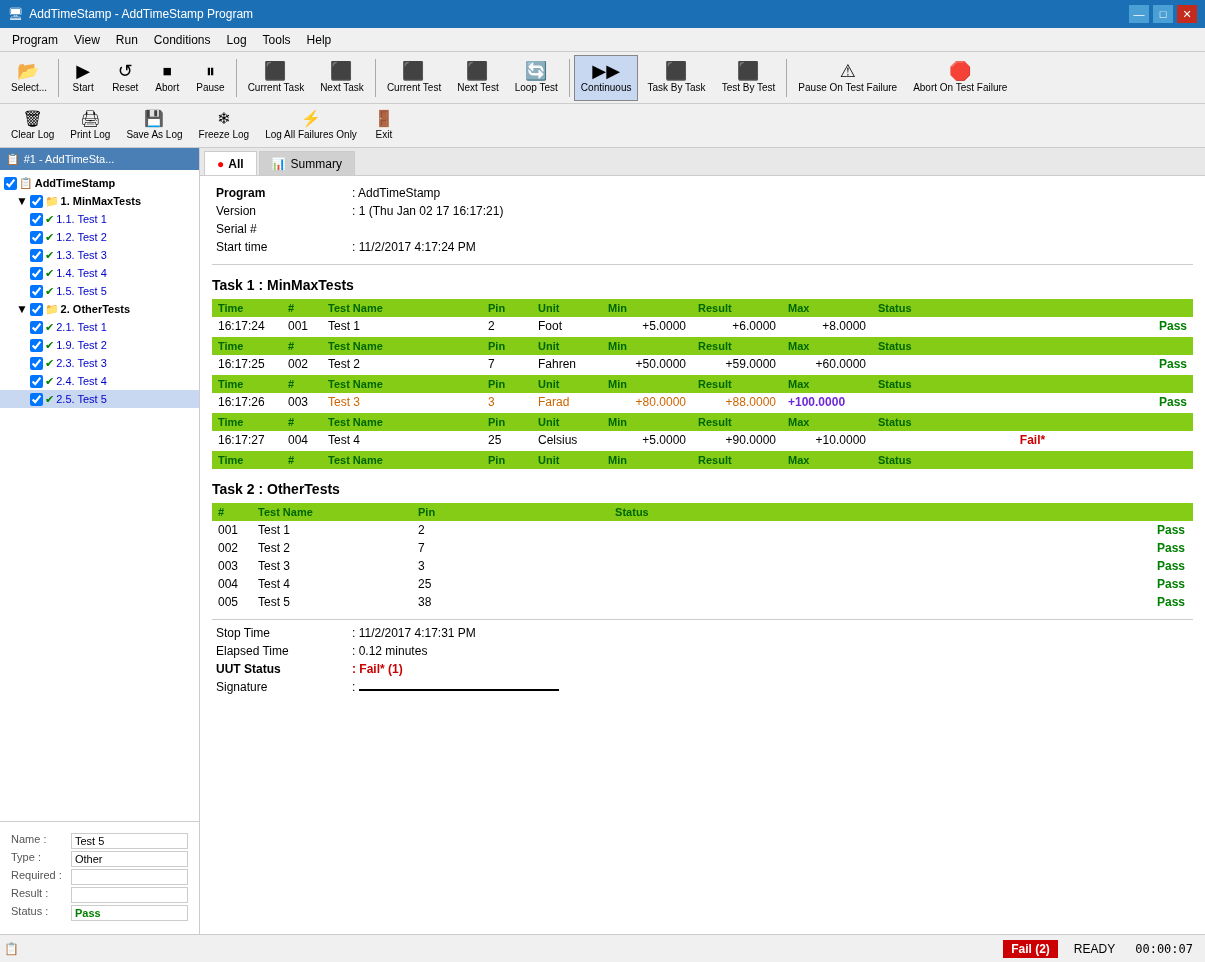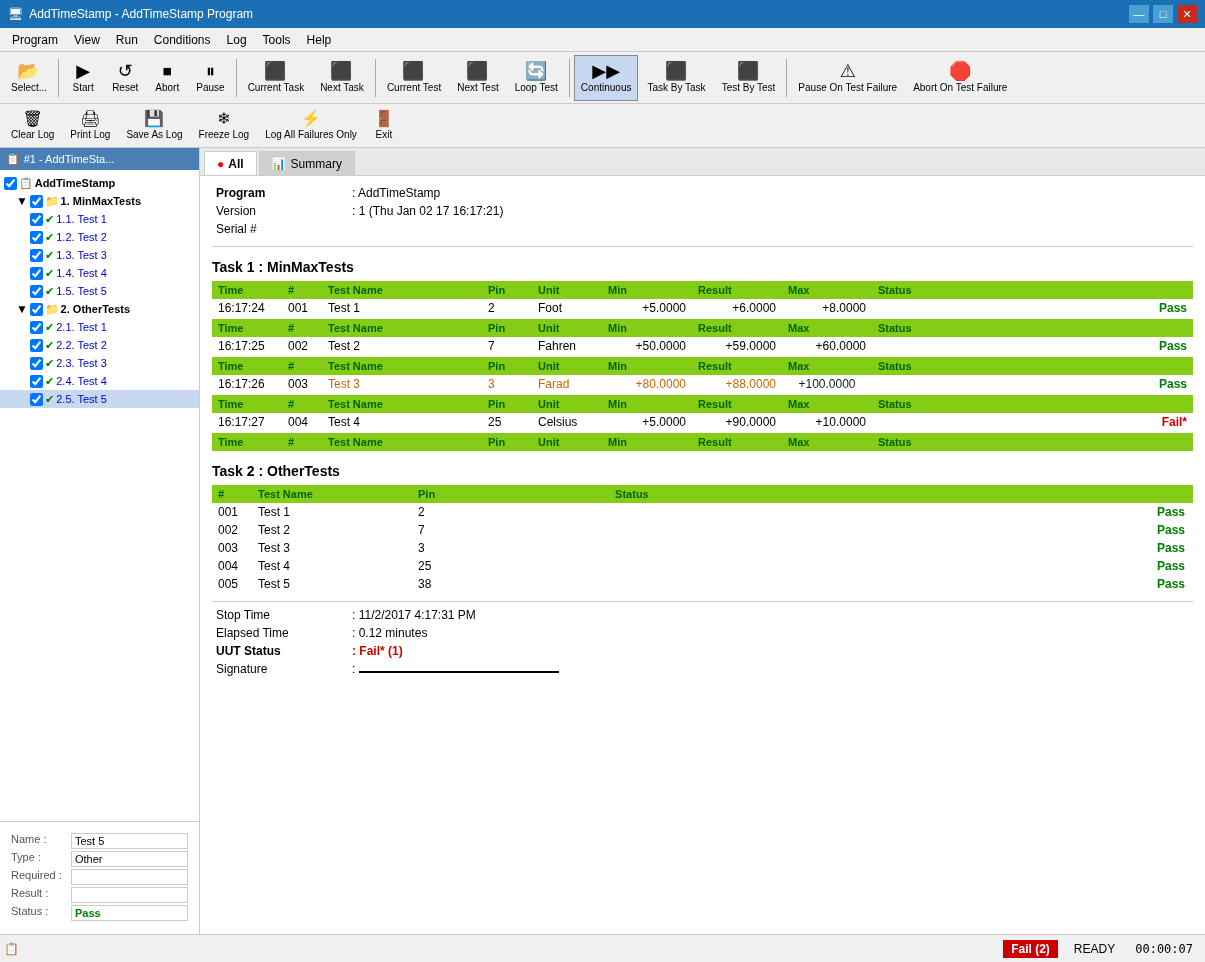"Start time" tr { html: none -> <tr> <td>Start time</td> <td></td> <td>: 11/2/2017 4:17:24 PM</td> </tr> }
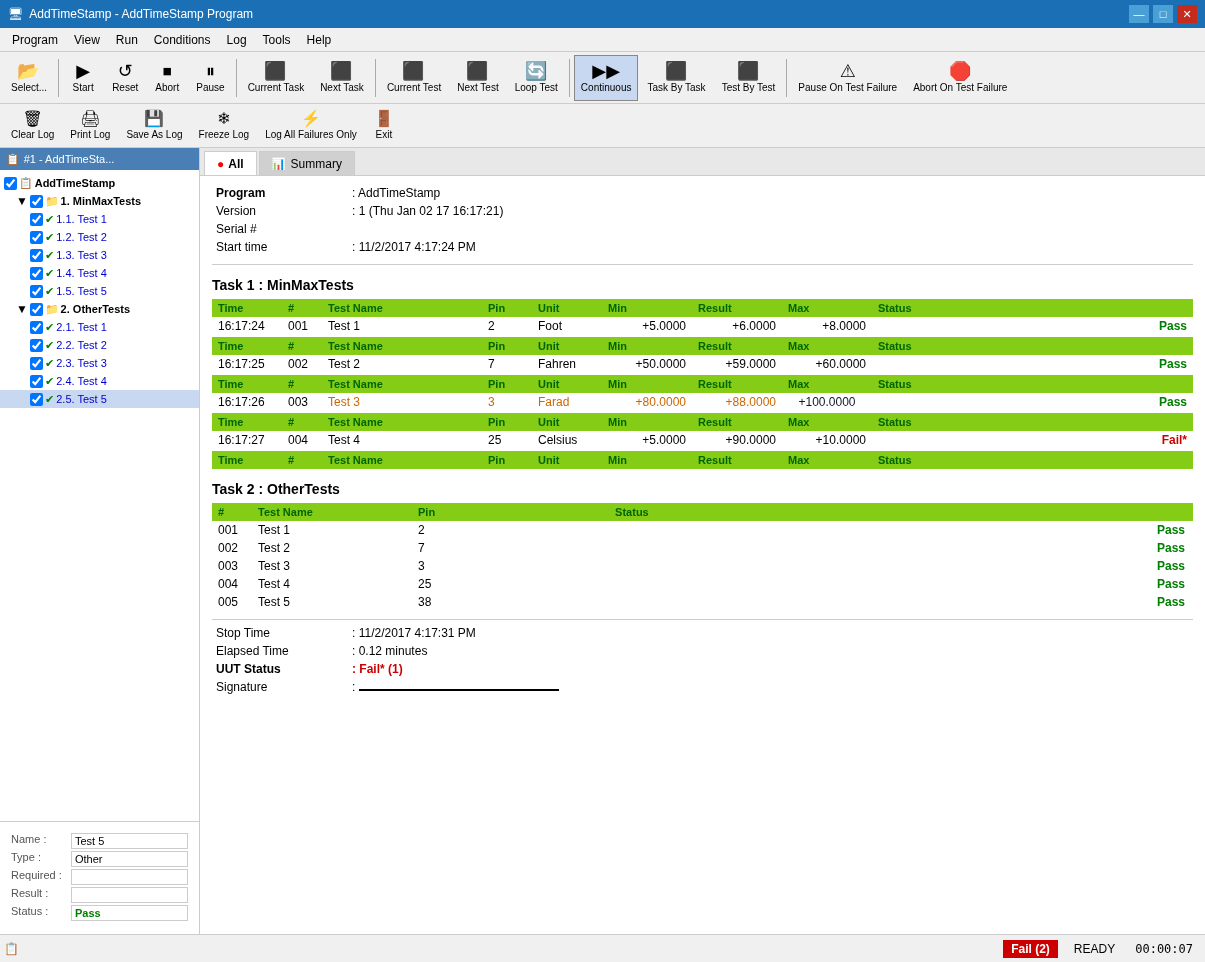"2.2. Test 2" span.lbl { text: 2.2 -> 1.9 }
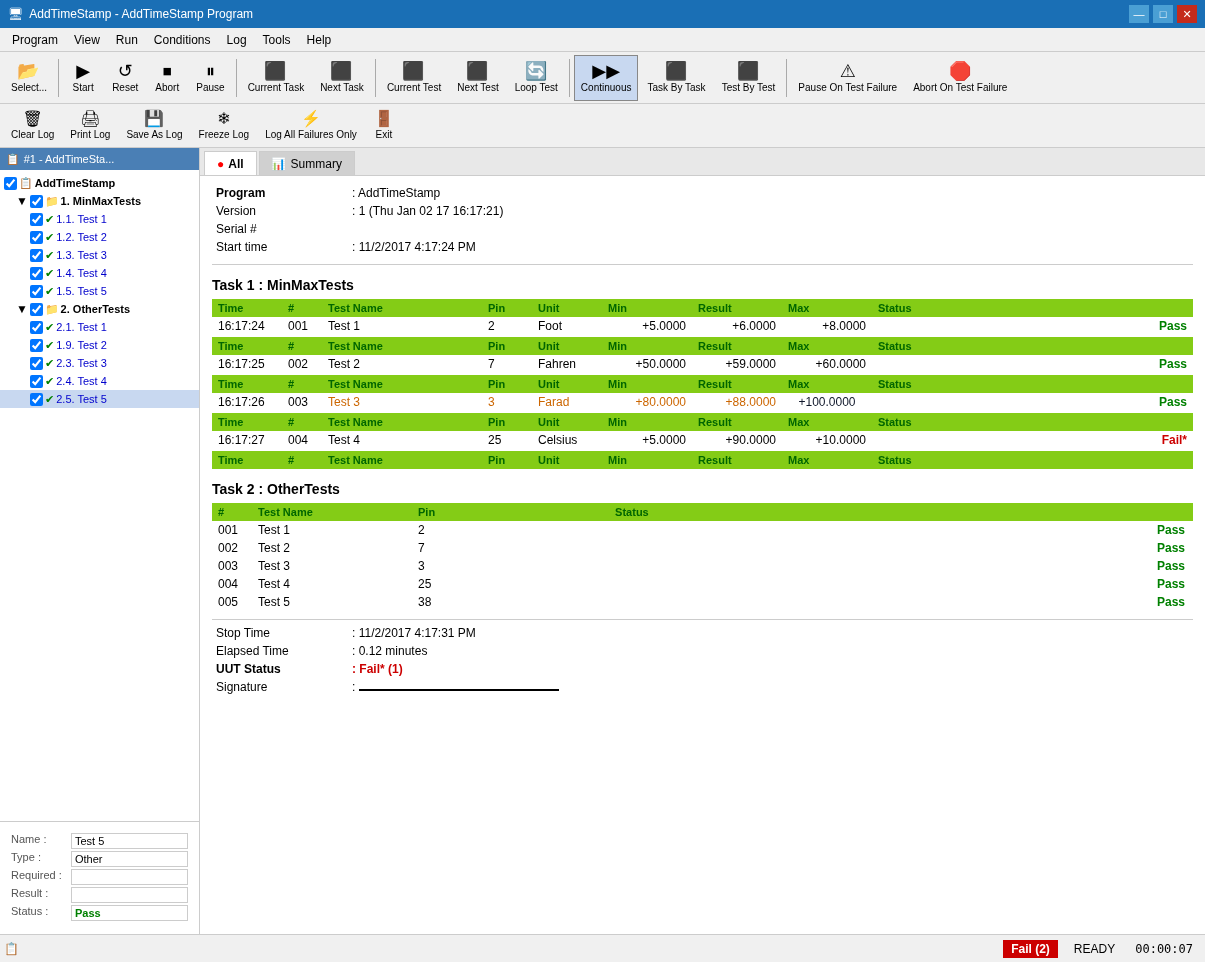"+100.0000" td { color: #0f172a -> #6d28d9; font-weight: none -> bold; text-align: center -> left }
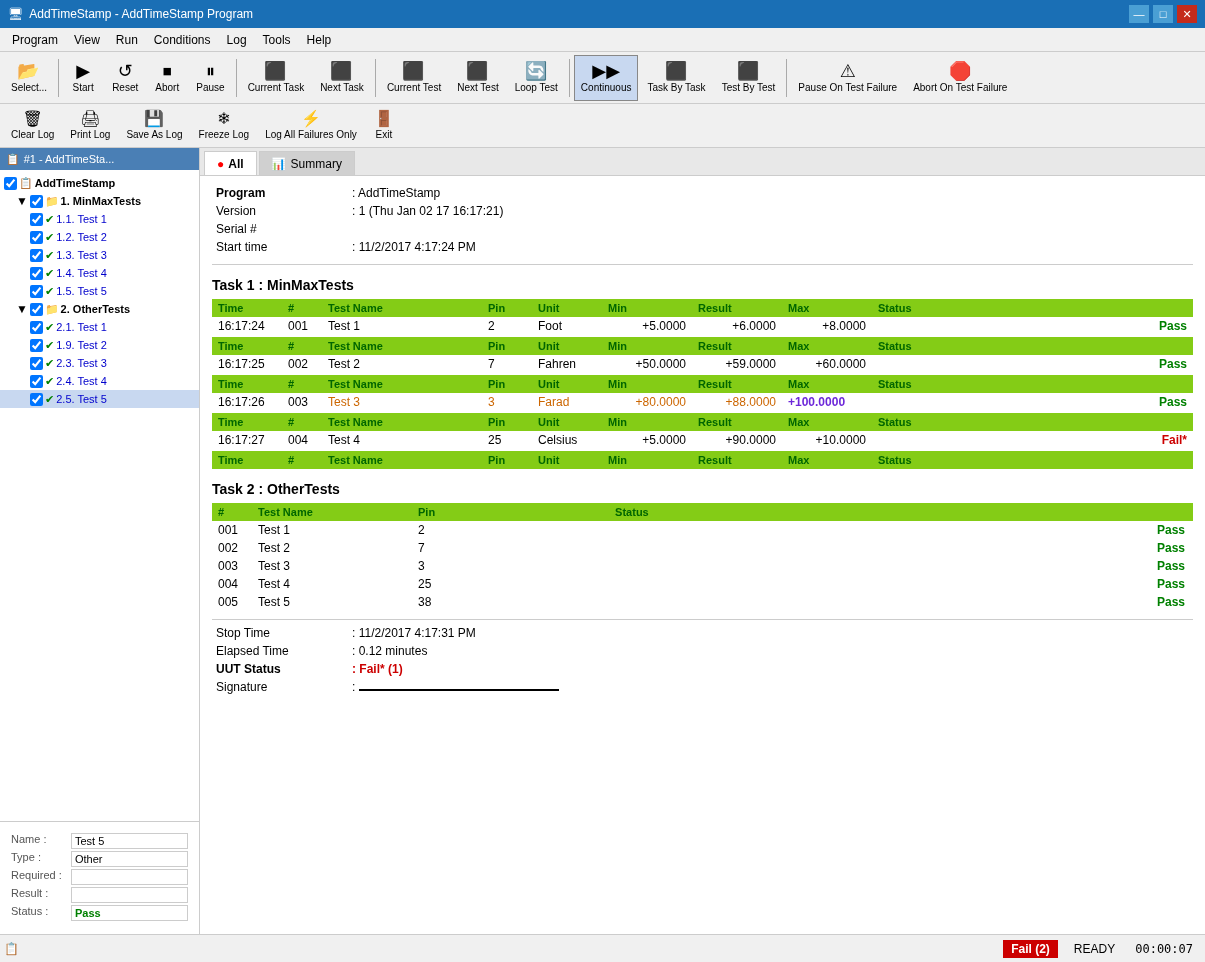"Fail*" td.status-fail { text-align: right -> center }
